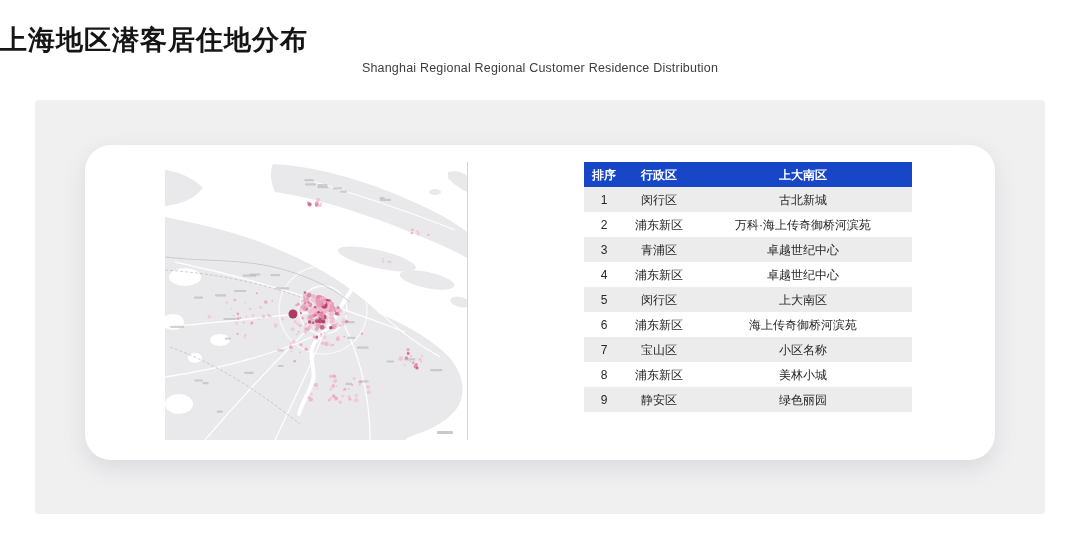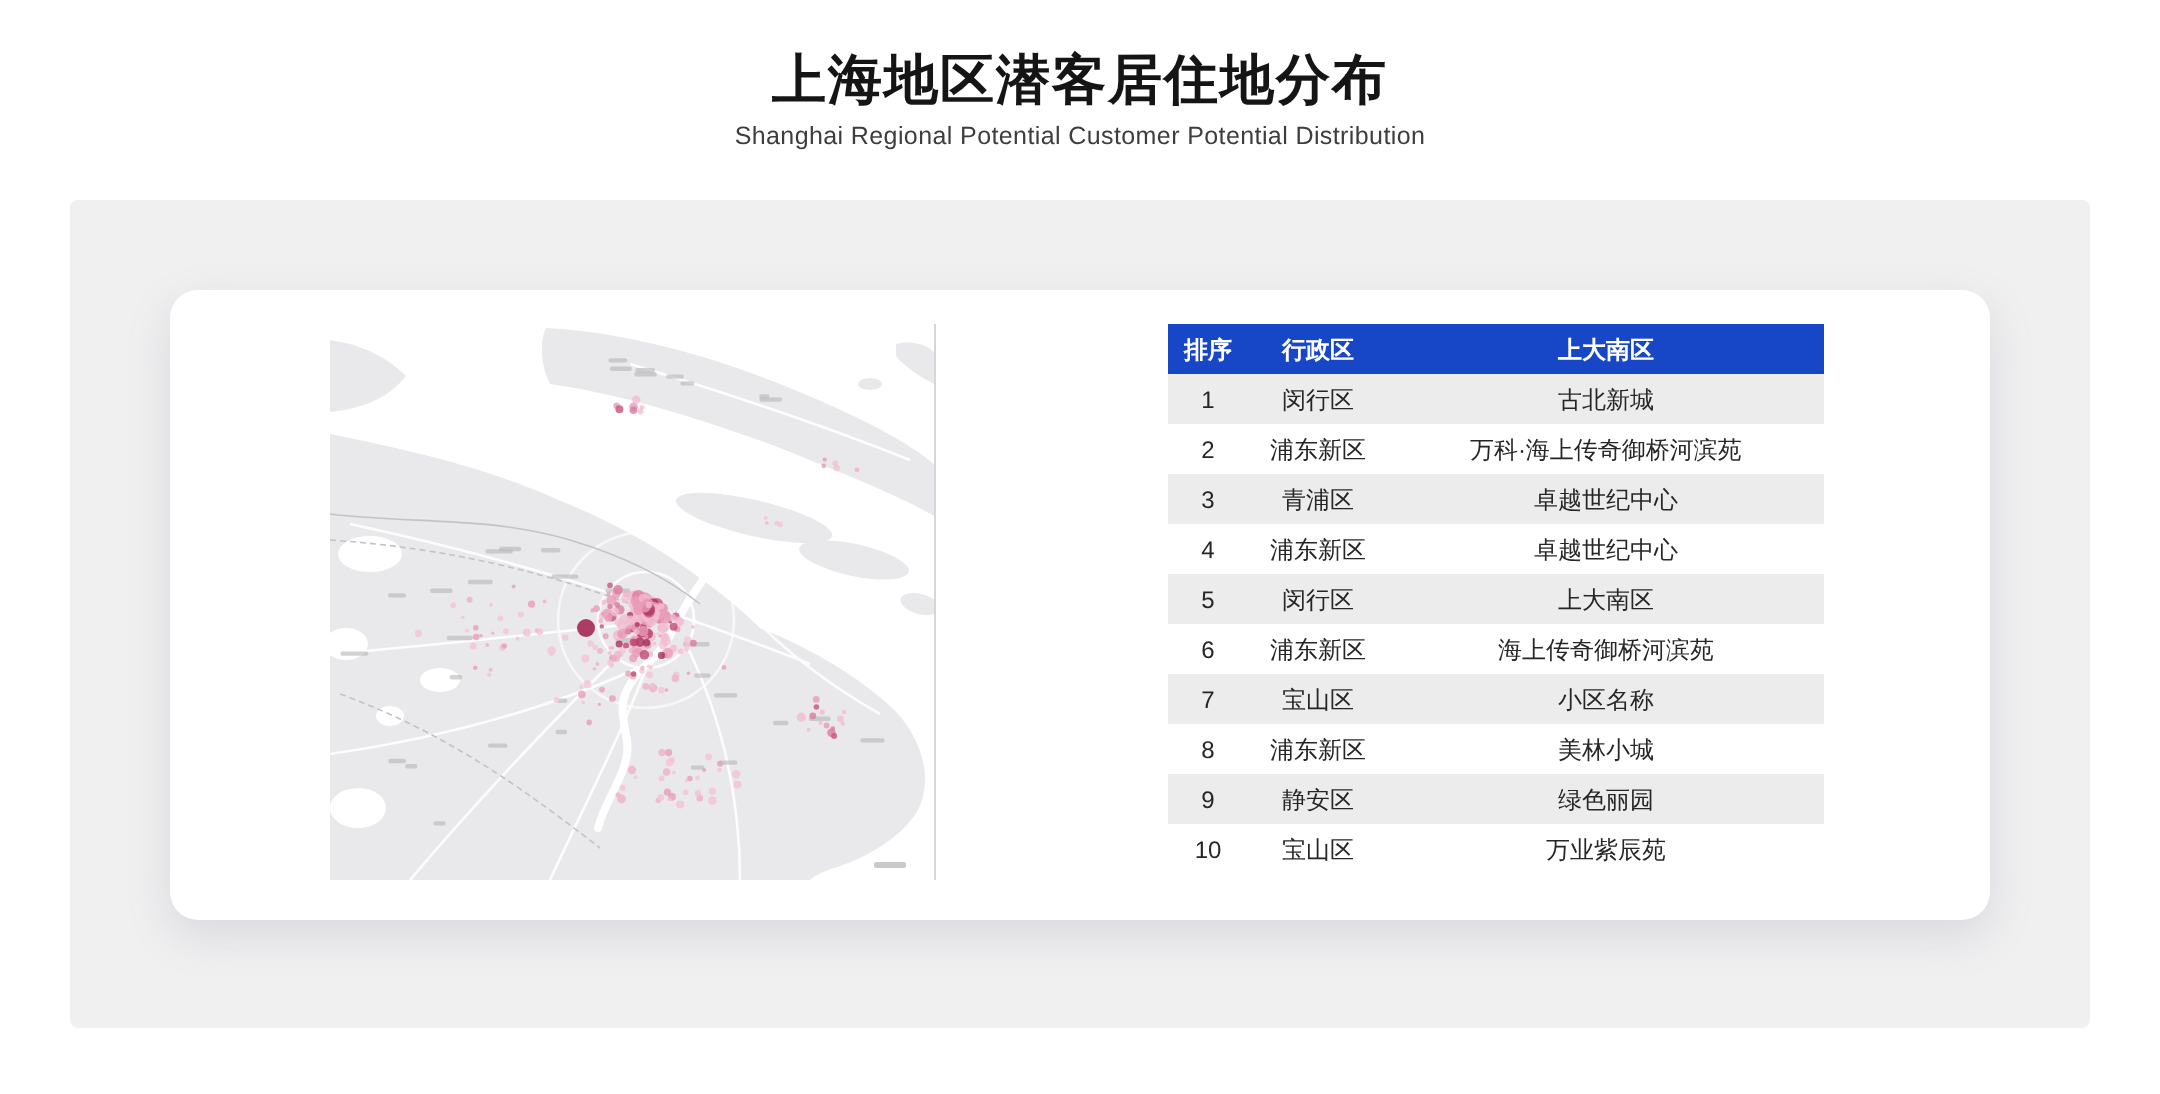"上海地区潜客居住地分布" .page-title { text-align: center -> left }
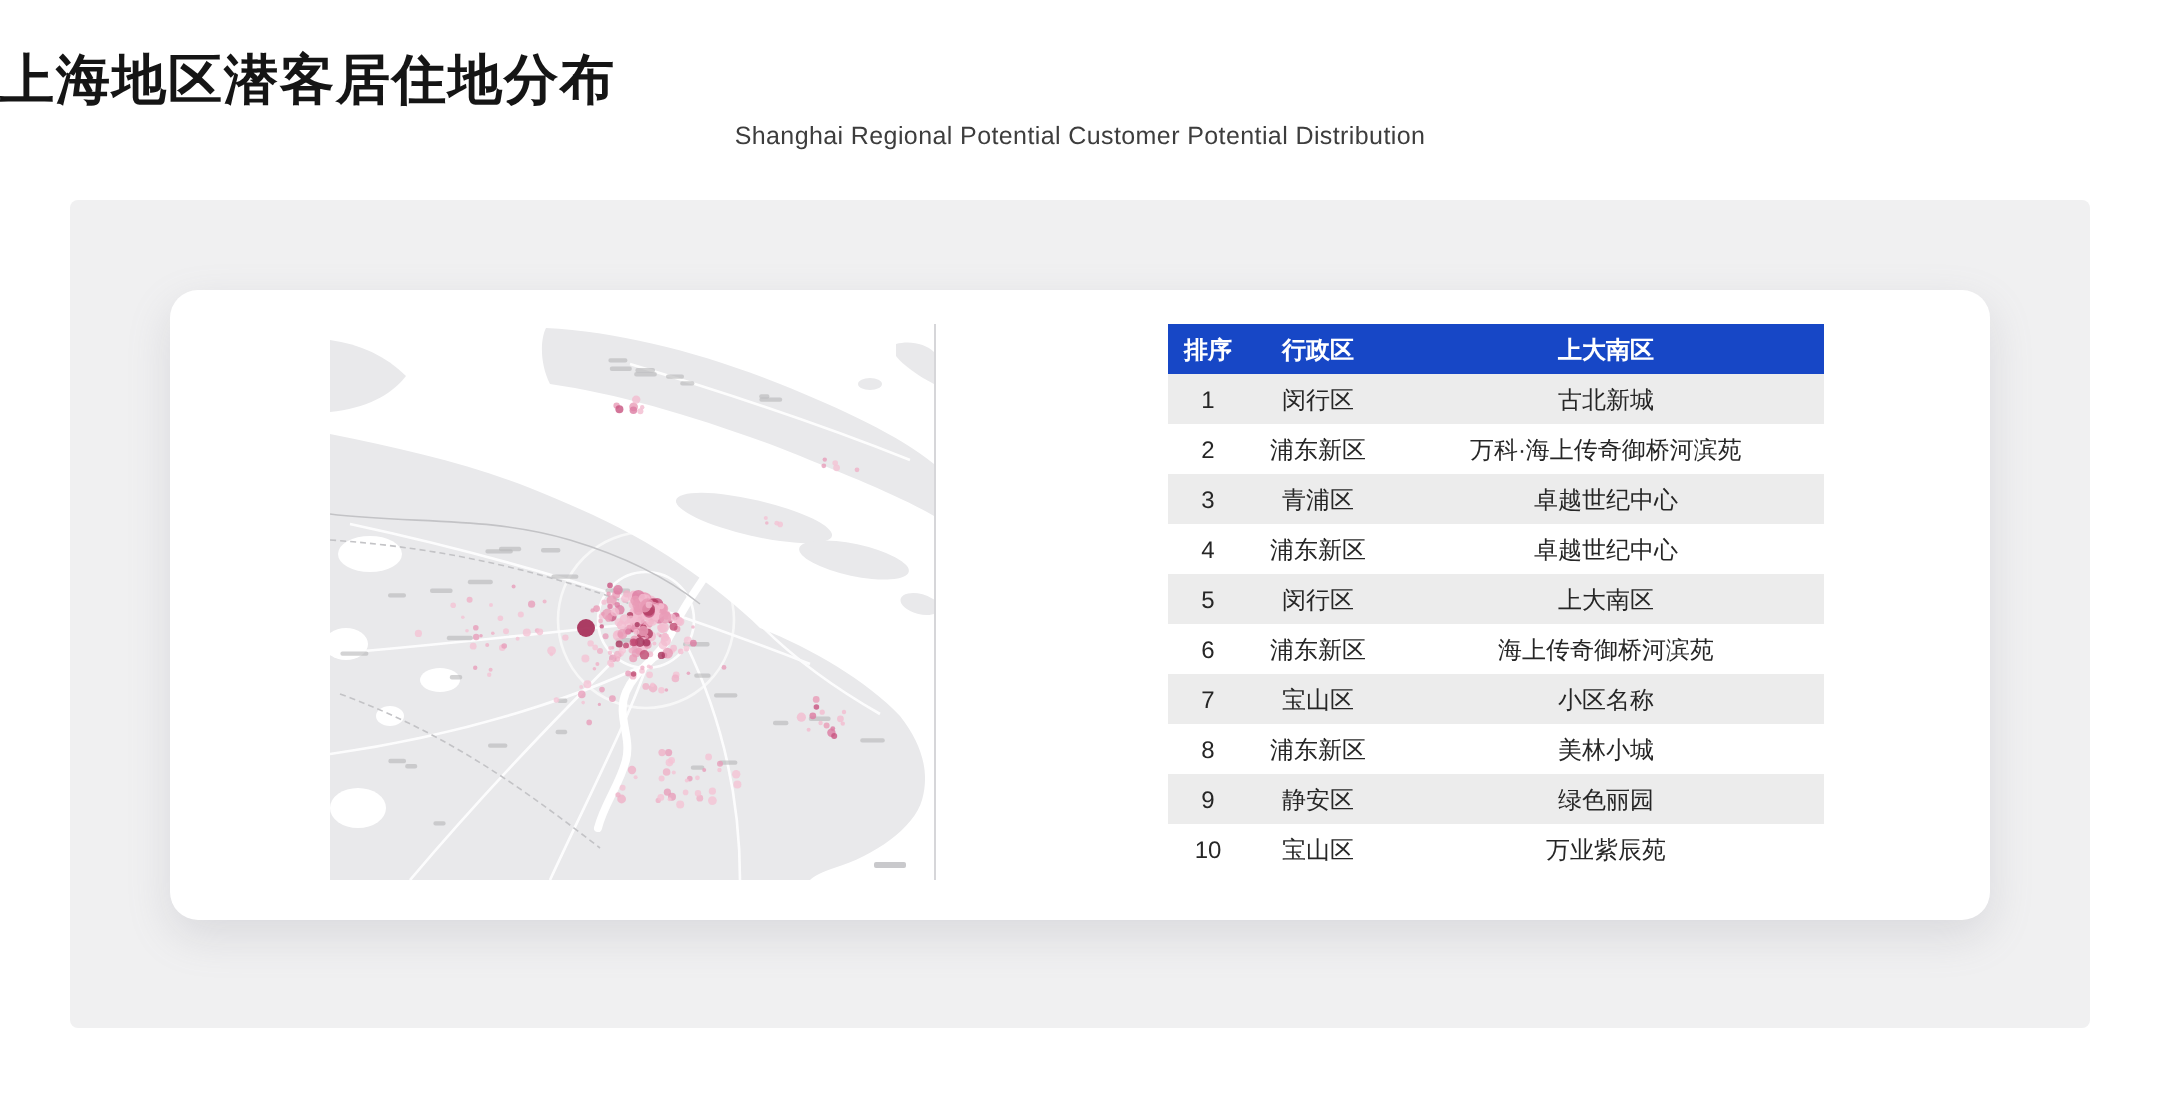"Shanghai Regional Potential Customer" div.page-subtitle { text: Potential Customer Potential -> Regional Customer Residence }
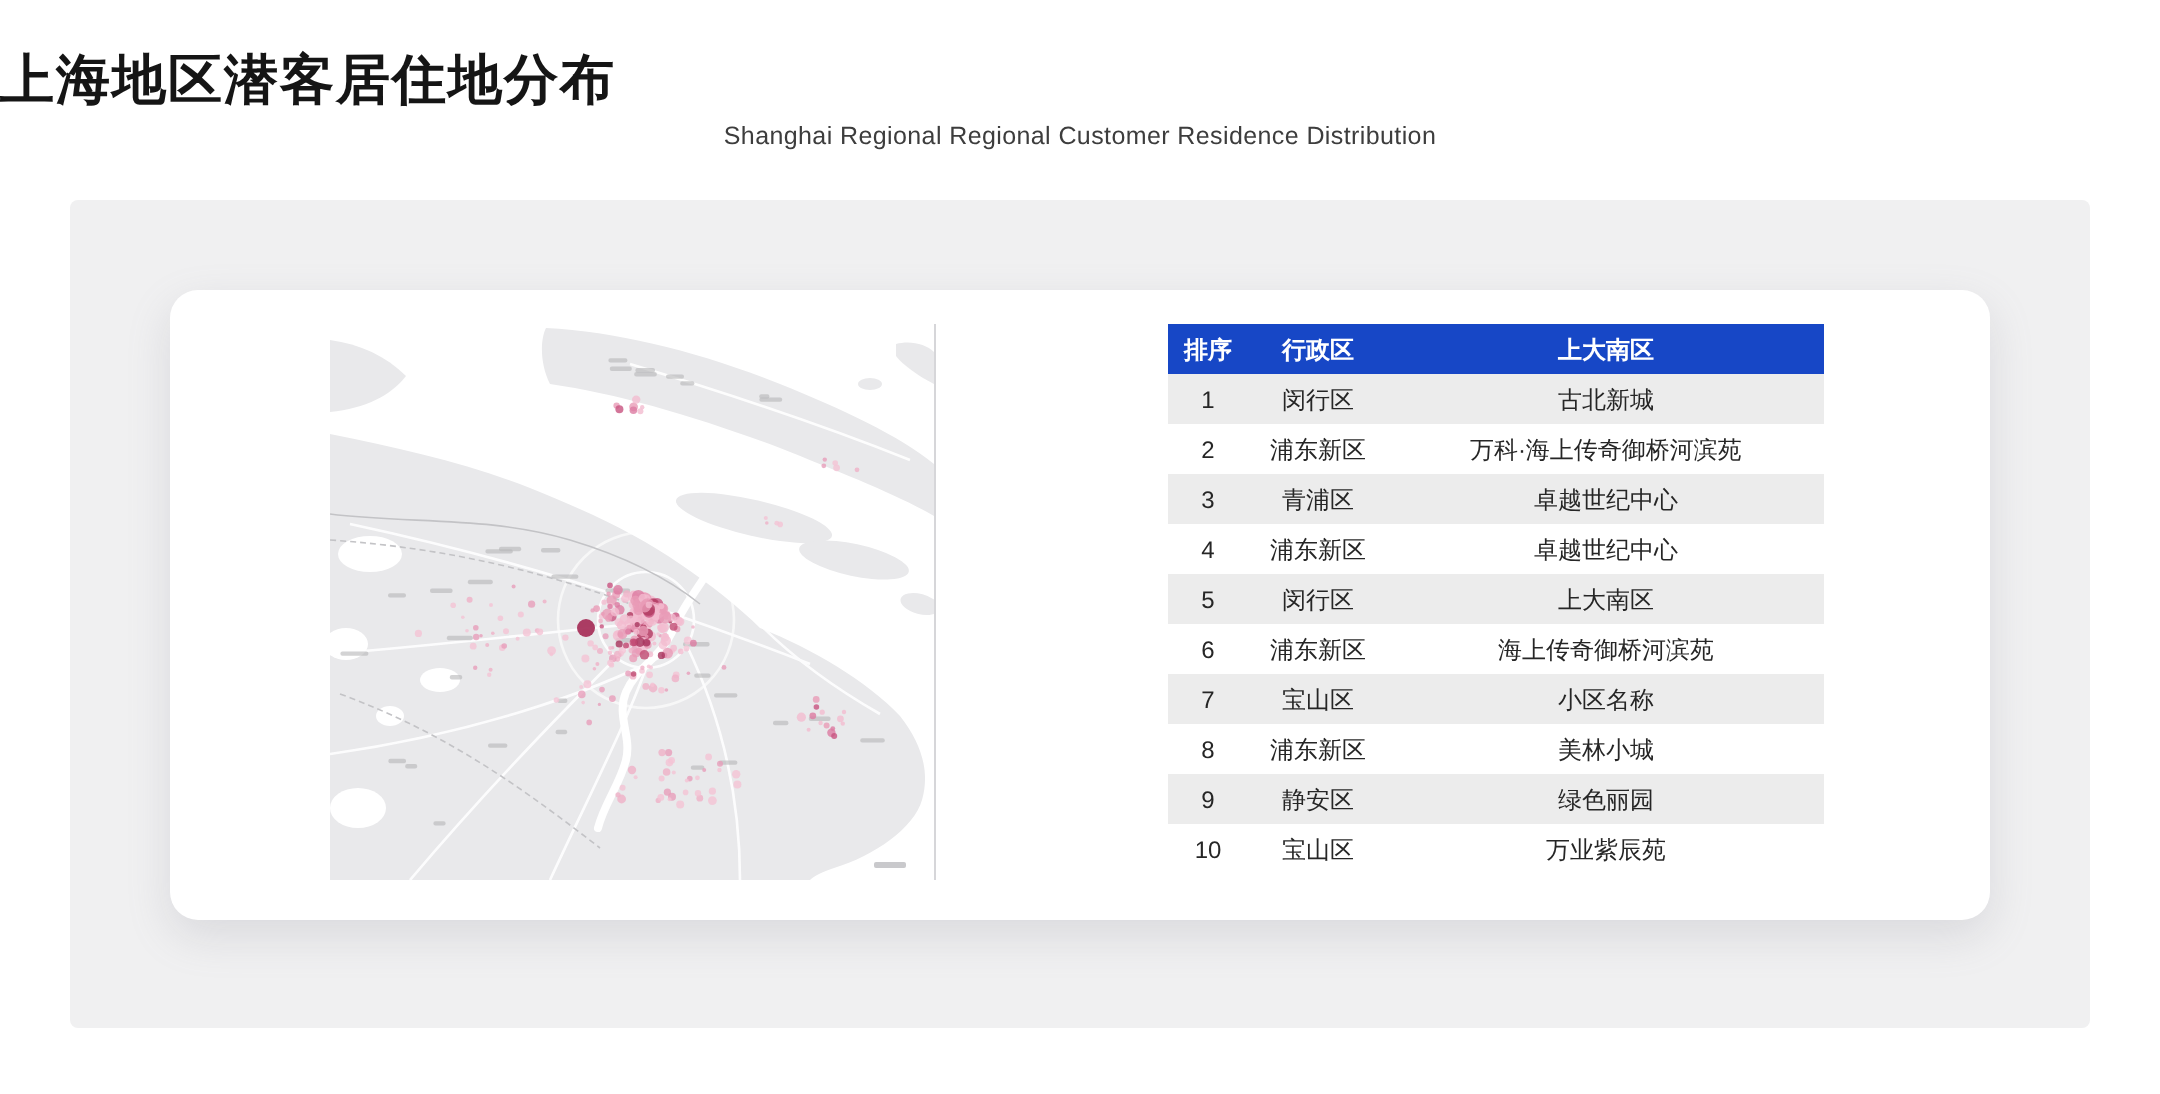"排序" .card { border-radius: 14px -> 26px }
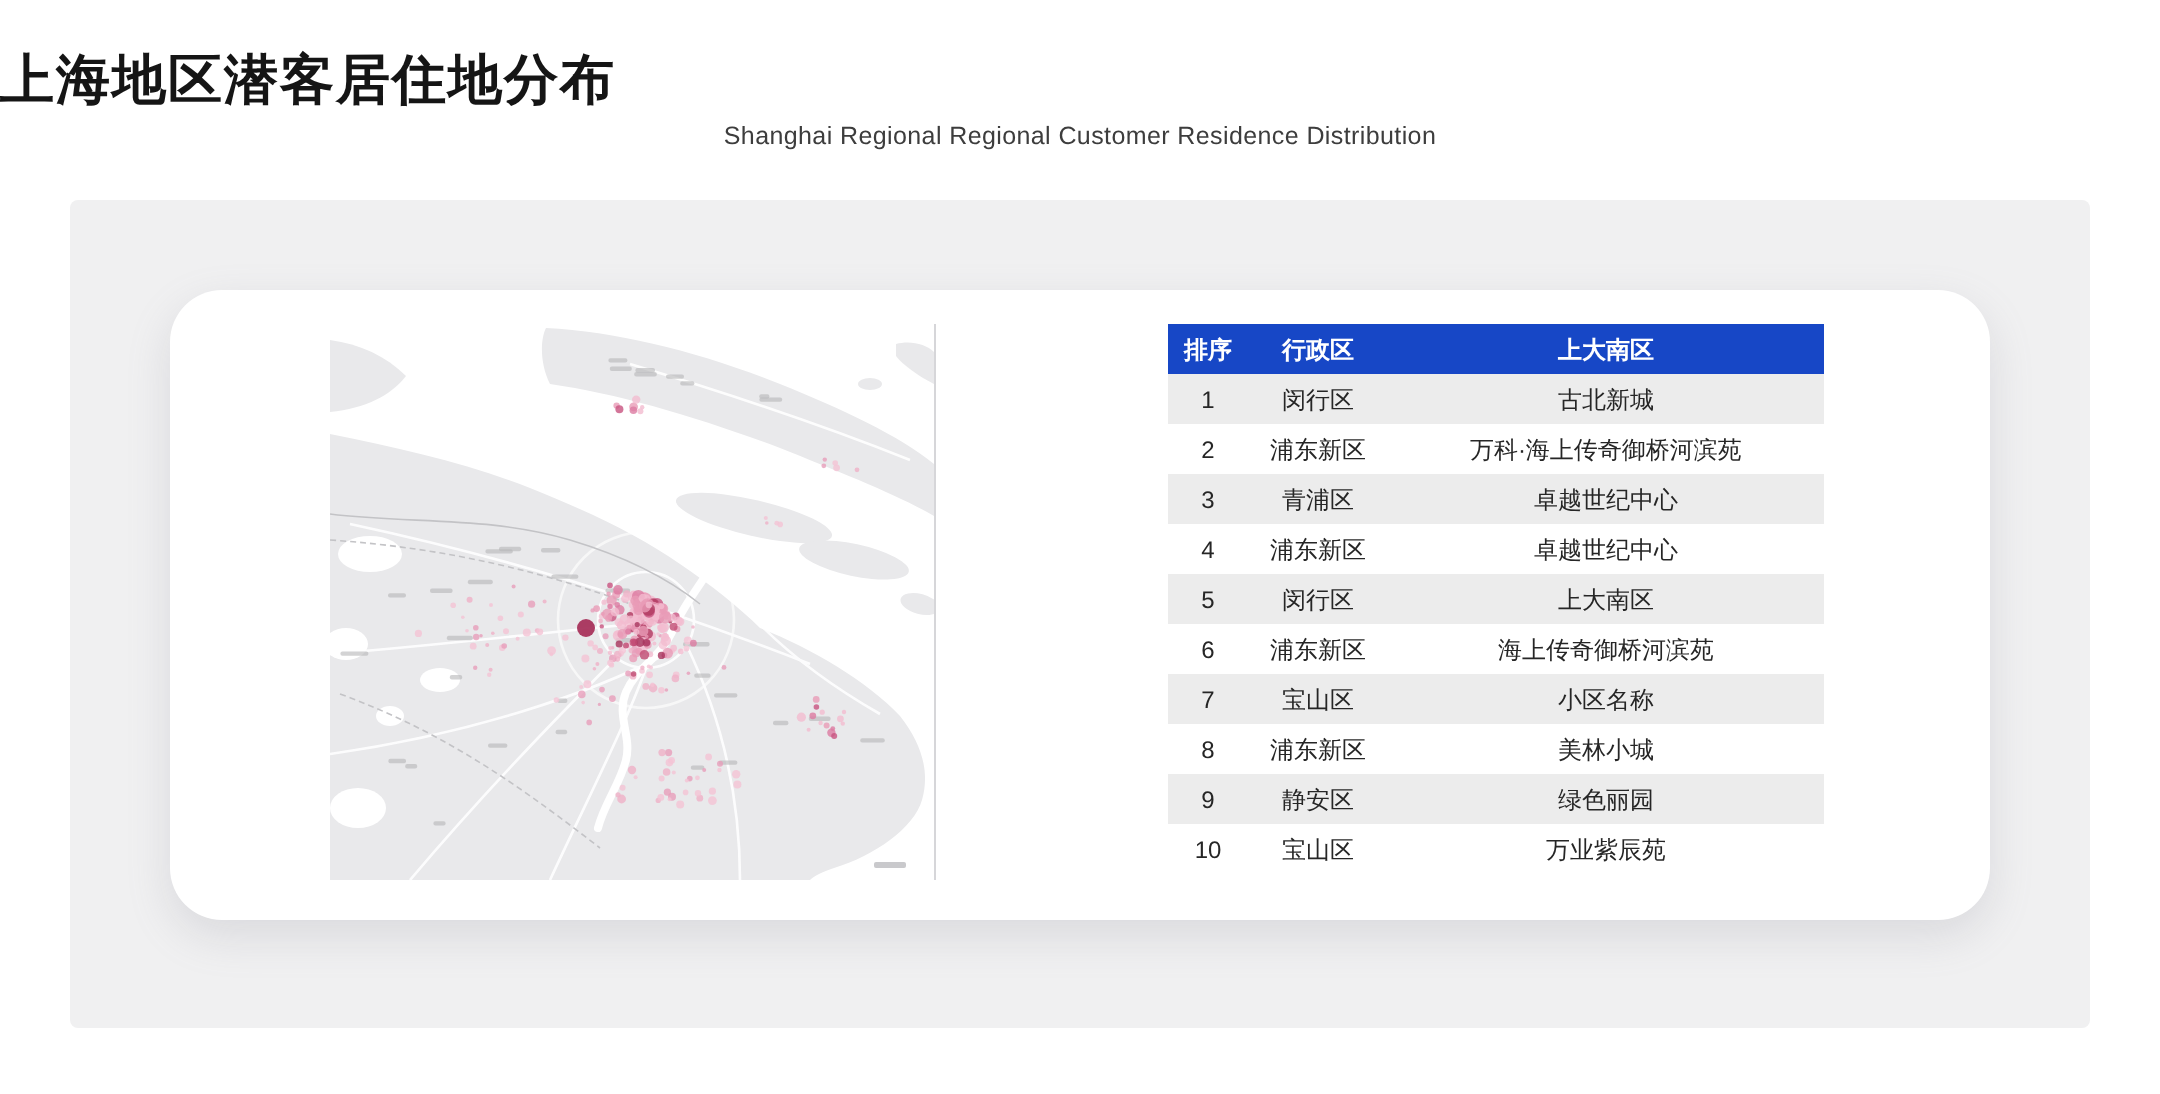"10" tr { html: <tr> <td>10</td> <td>宝山区</td> <td>万业紫辰苑</td> </tr> -> none }
